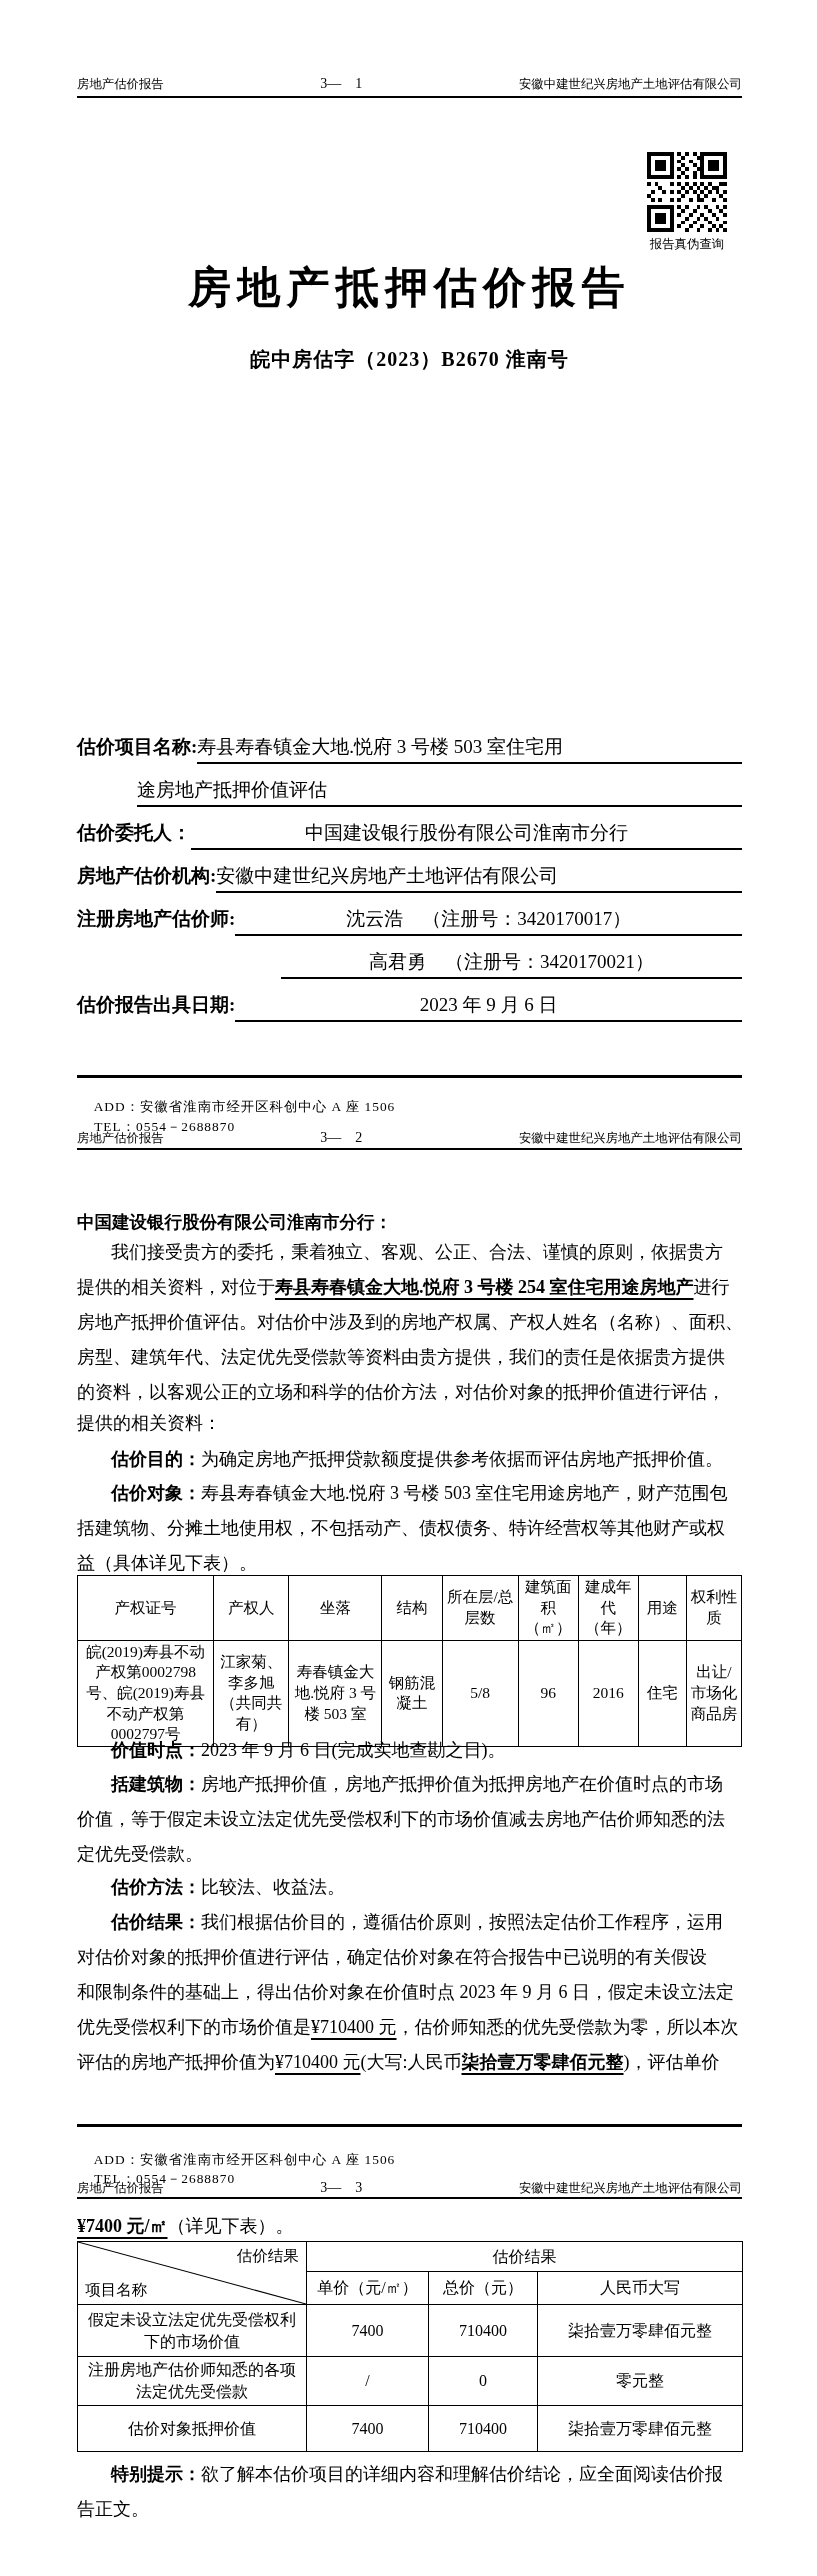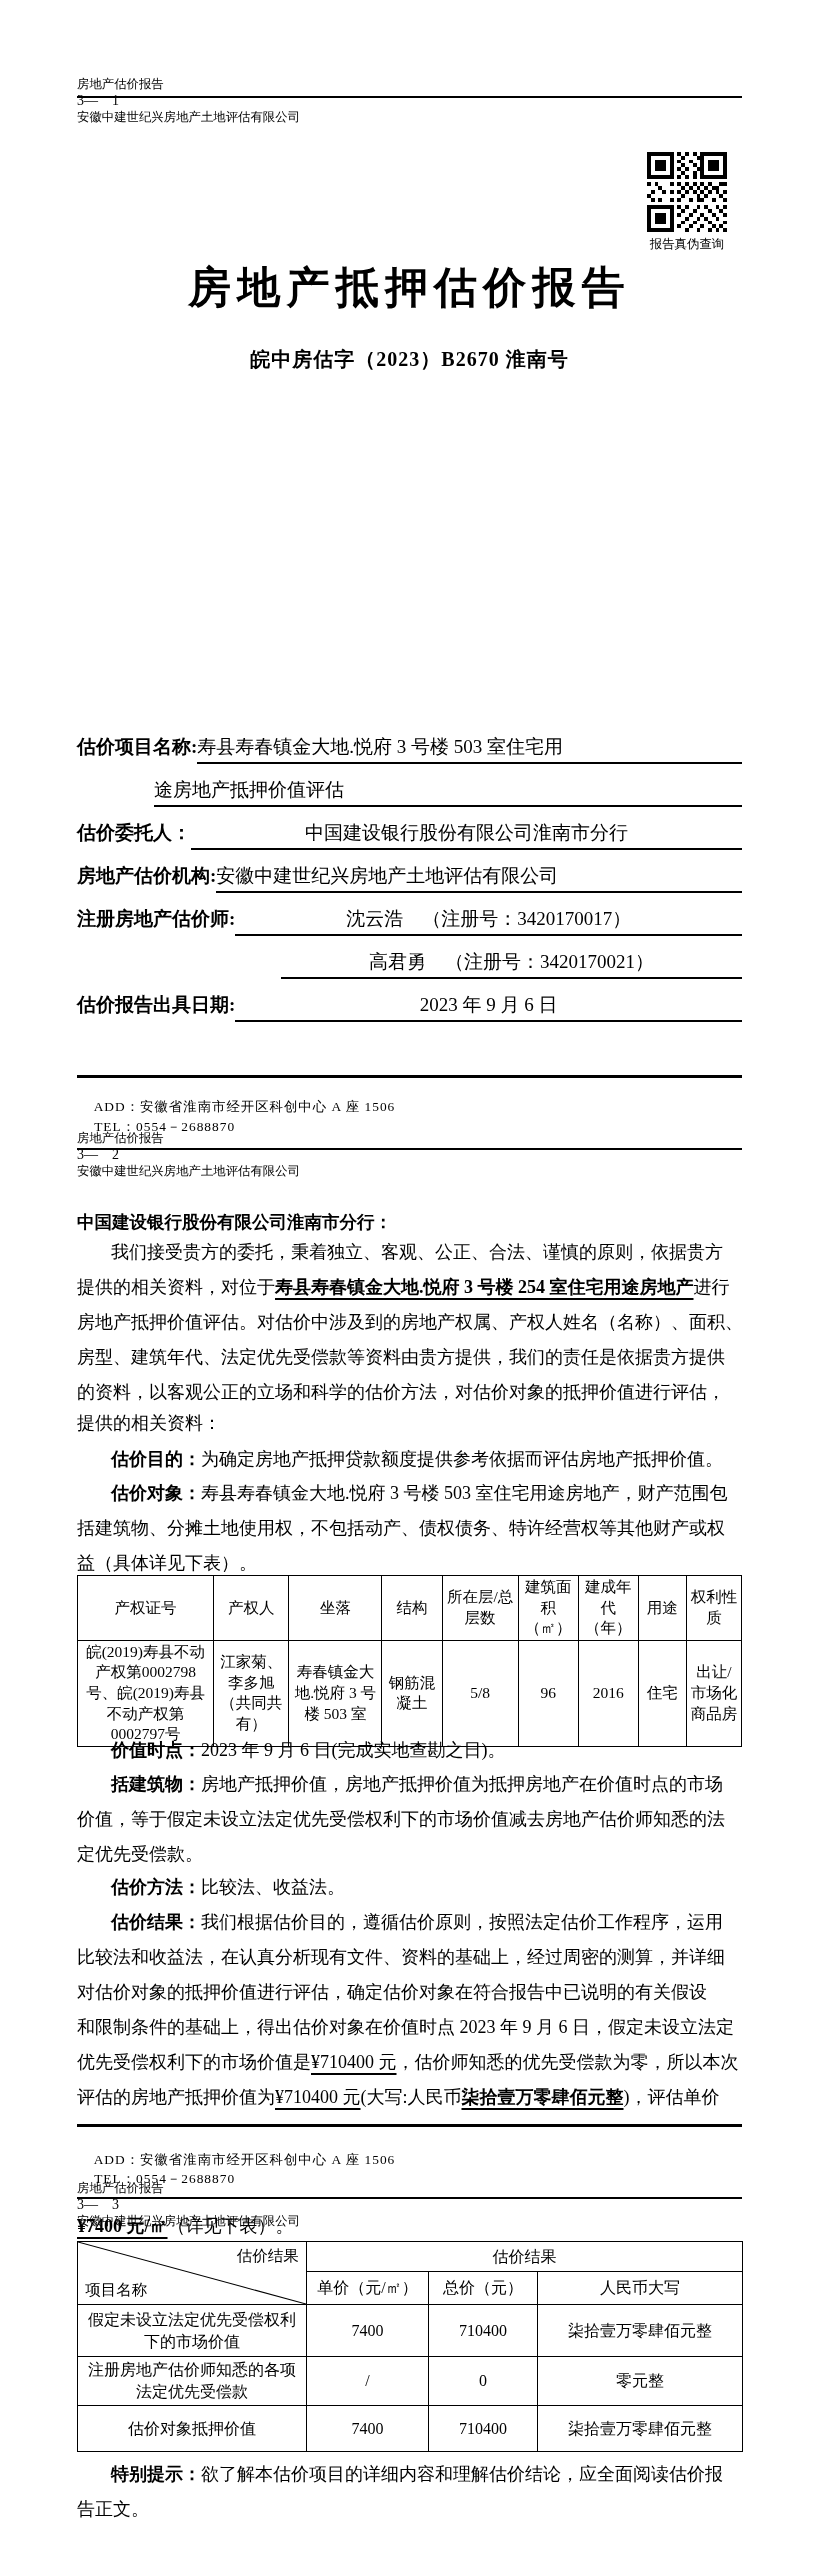"房地产估价报告" .pghead { flex-direction: column -> none }
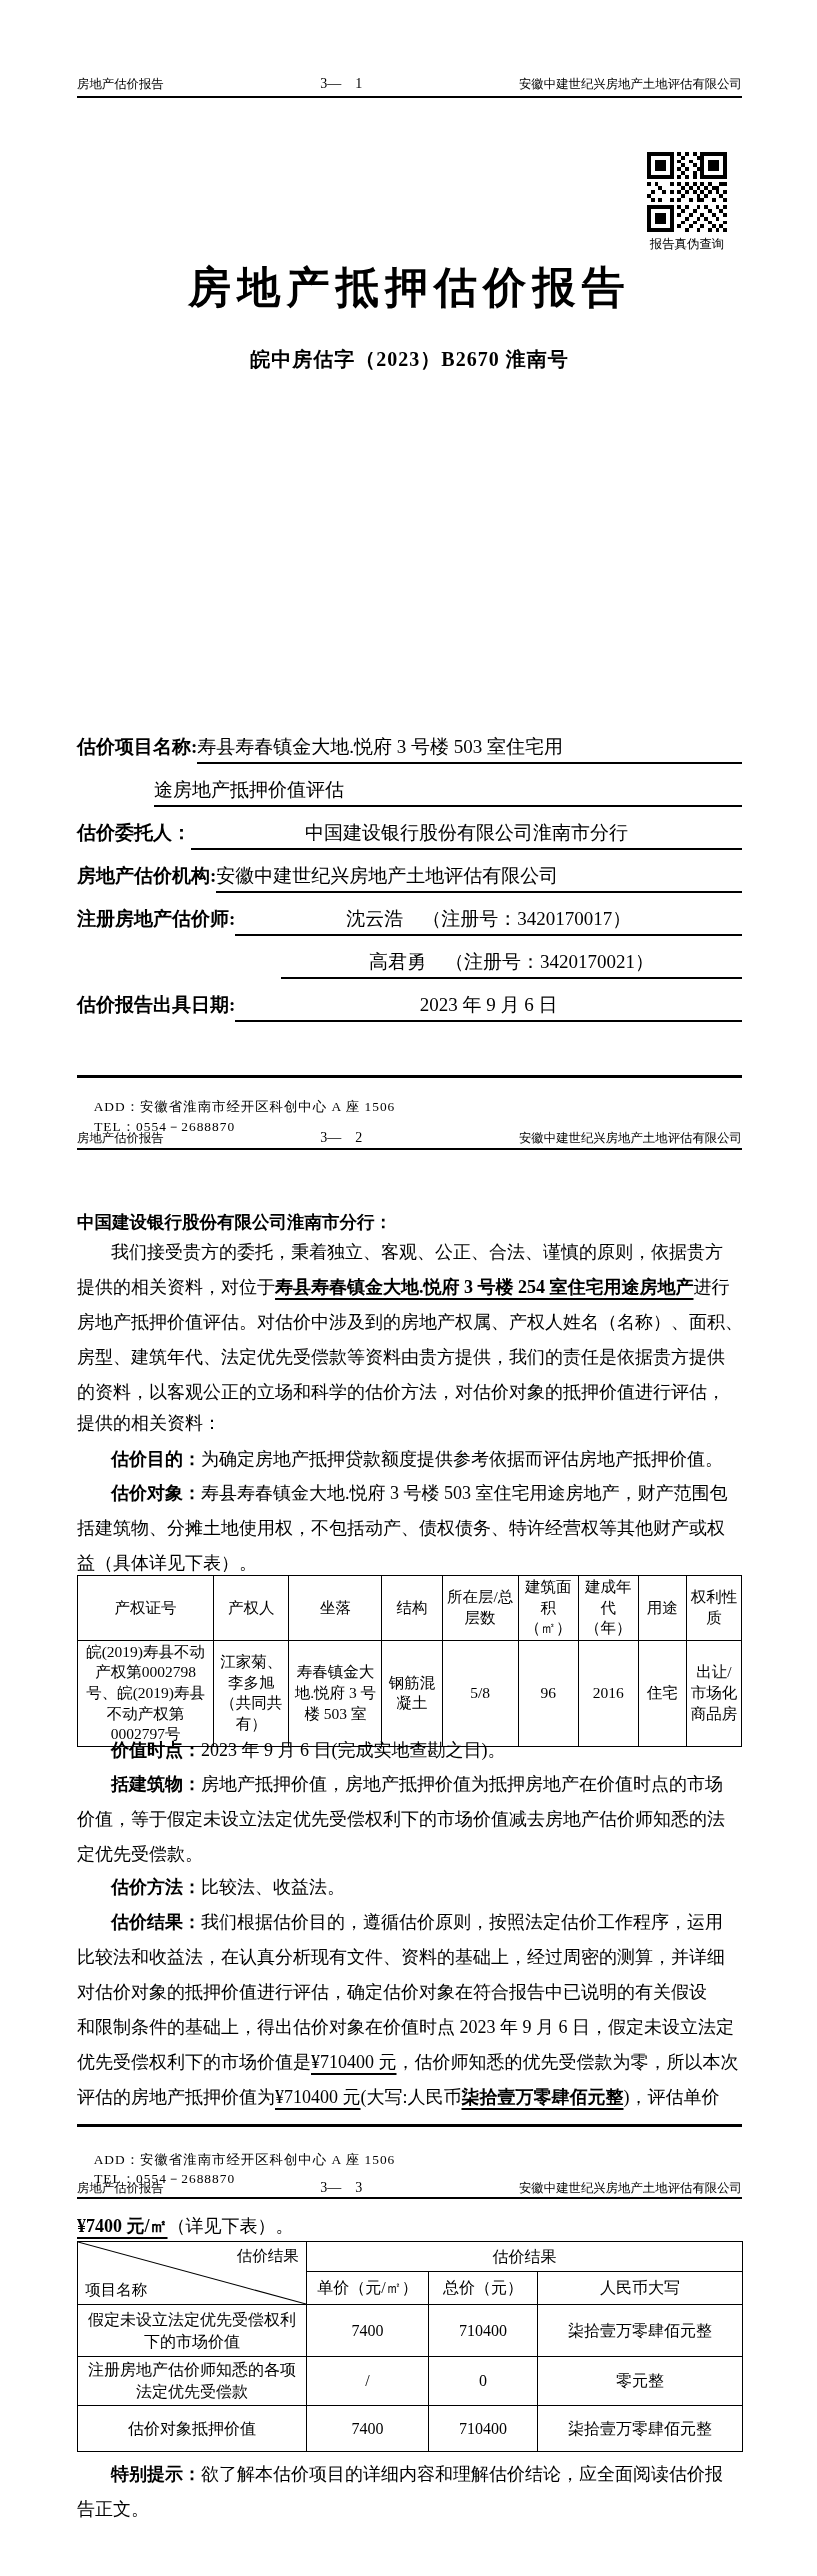"途房地产抵押价值评估" .find2 { margin-left: 77px -> 60px }
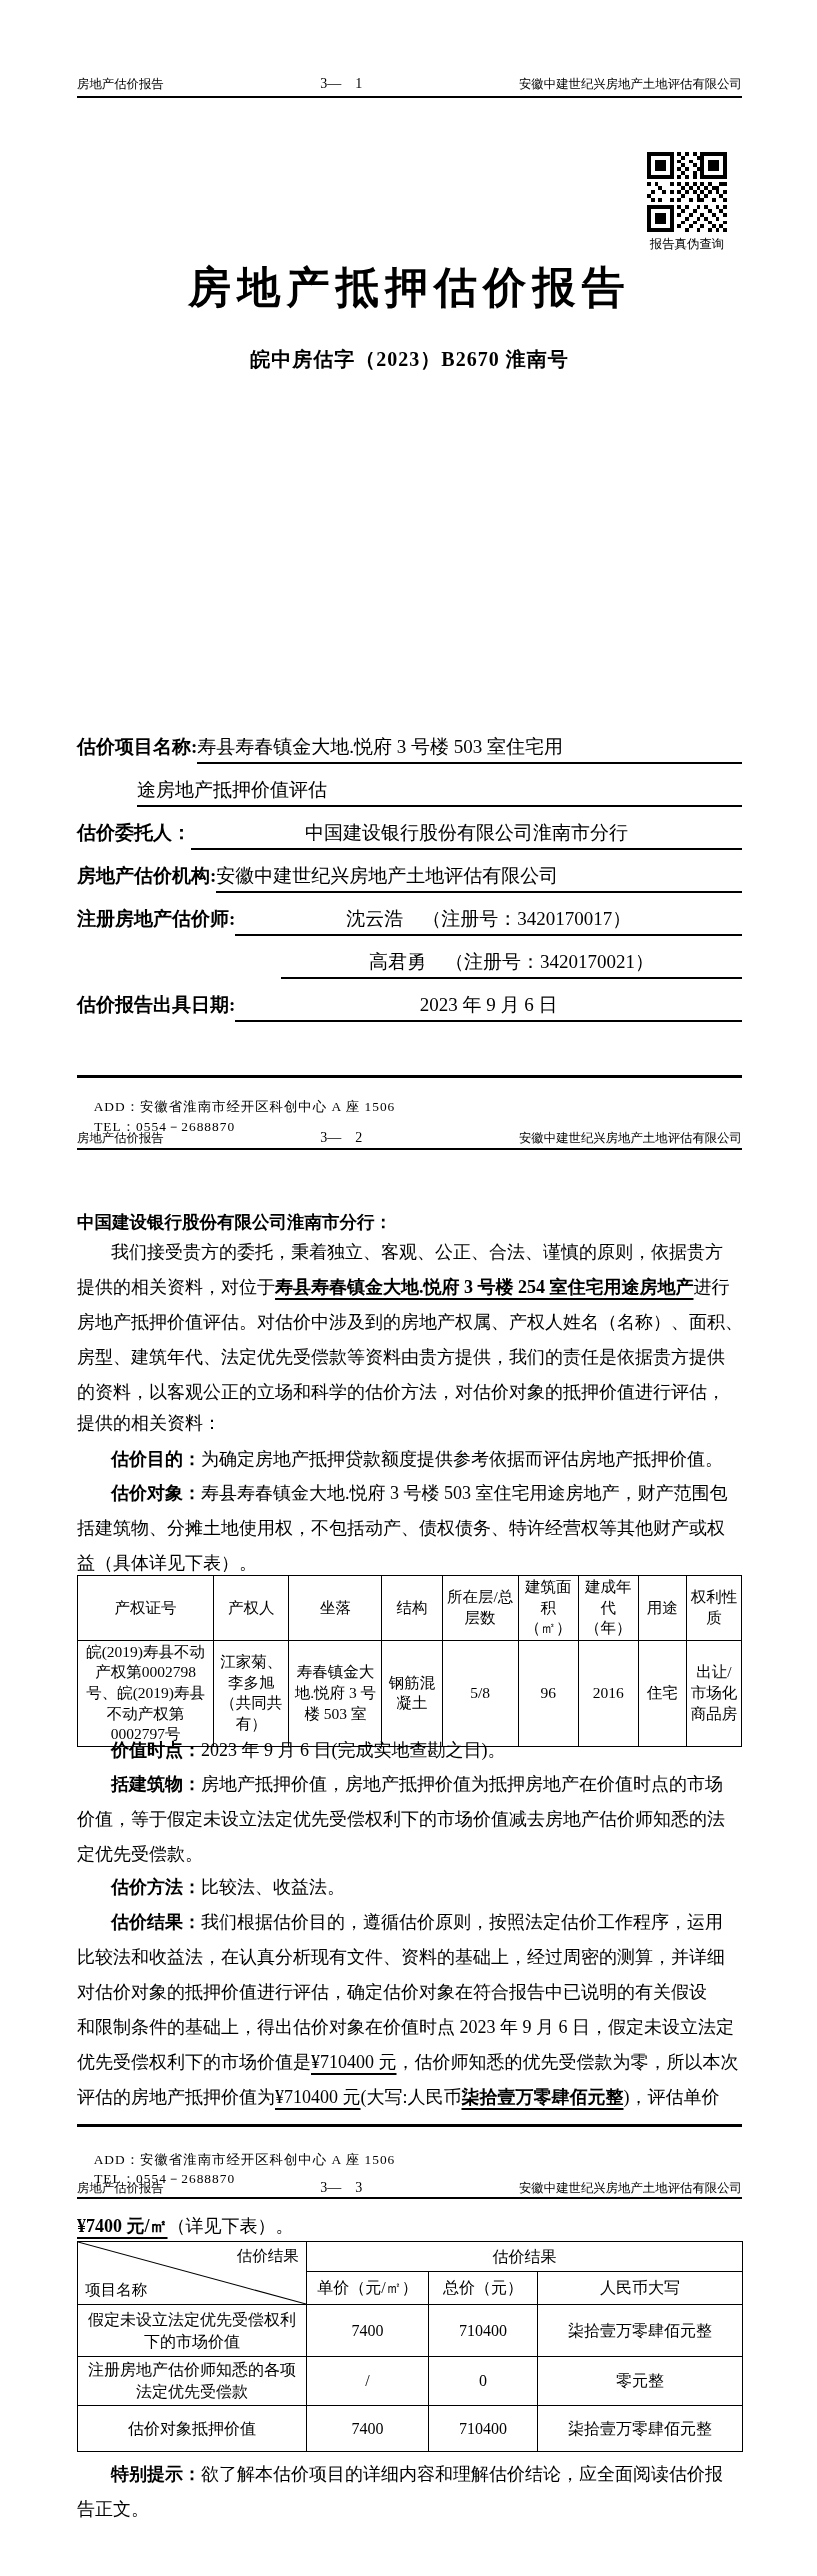"比较法和收益法，在认真分析现有文件、资料的基础上，经过周密的测算，并详细" div.tline { html: <div><span>比较法和收益法，在认真分析现有文件、资料的基础上，经过周密的测算，并详细</span></div> -> none }
